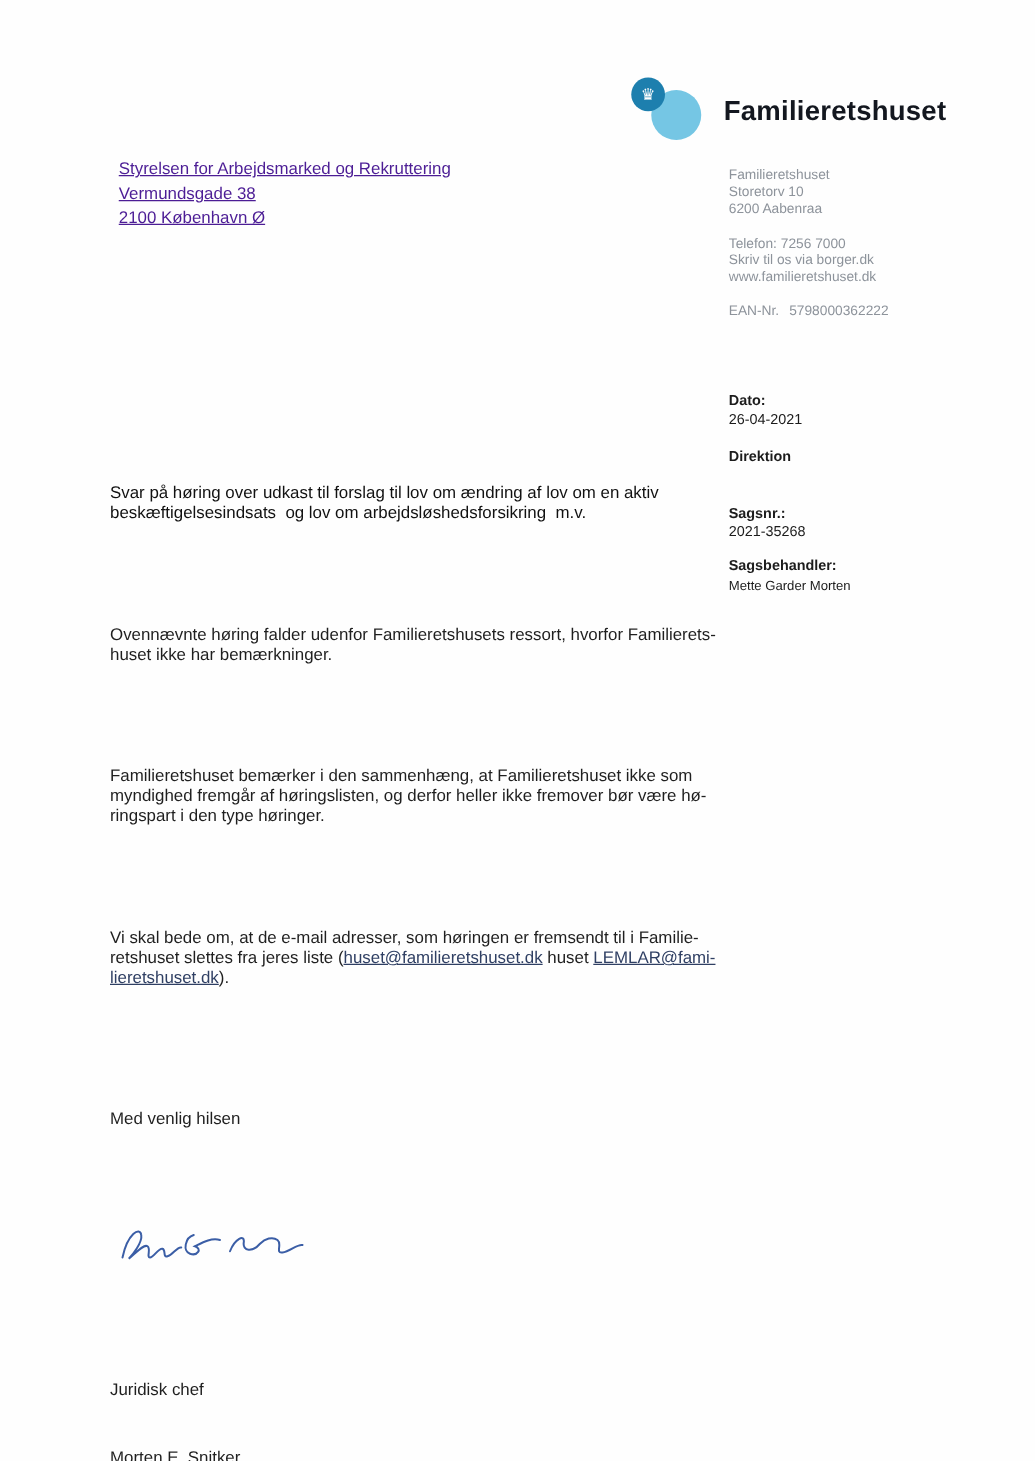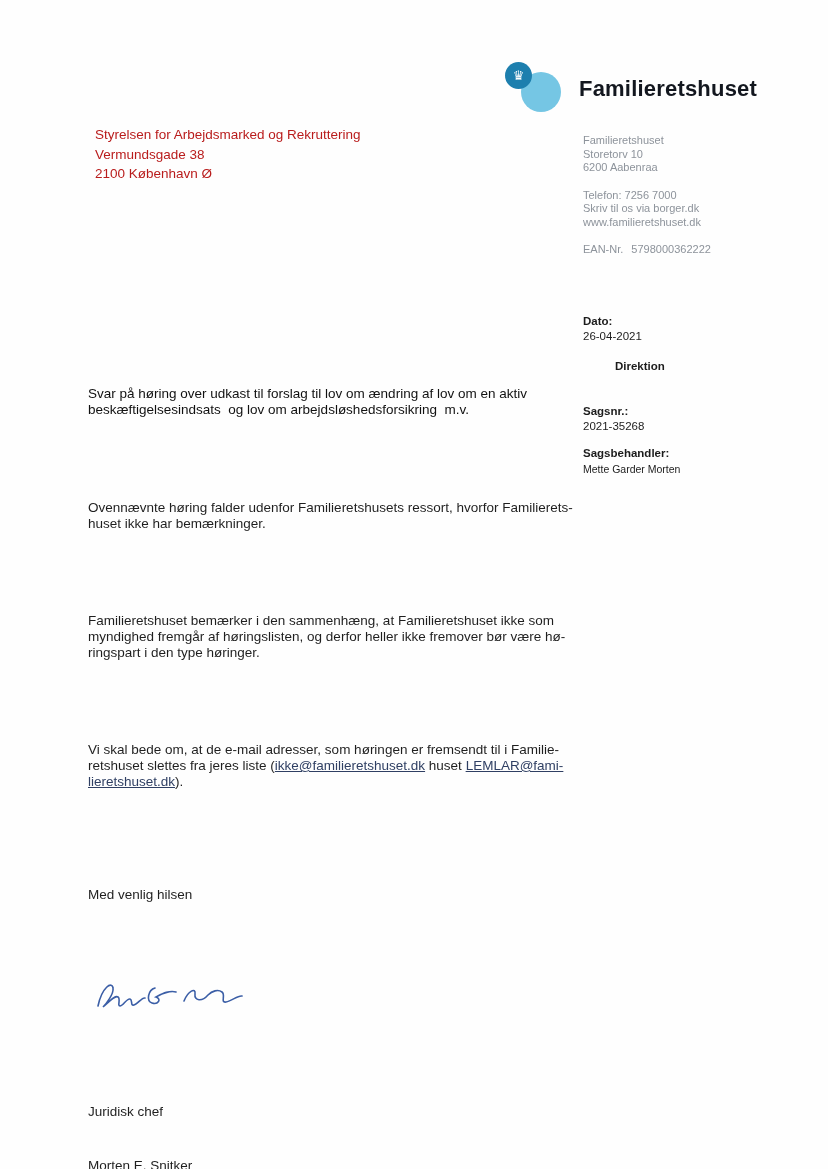"Styrelsen for Arbejdsmarked og" .recipient { color: #b91c1c -> #4c1d95; text-decoration: none -> underline }
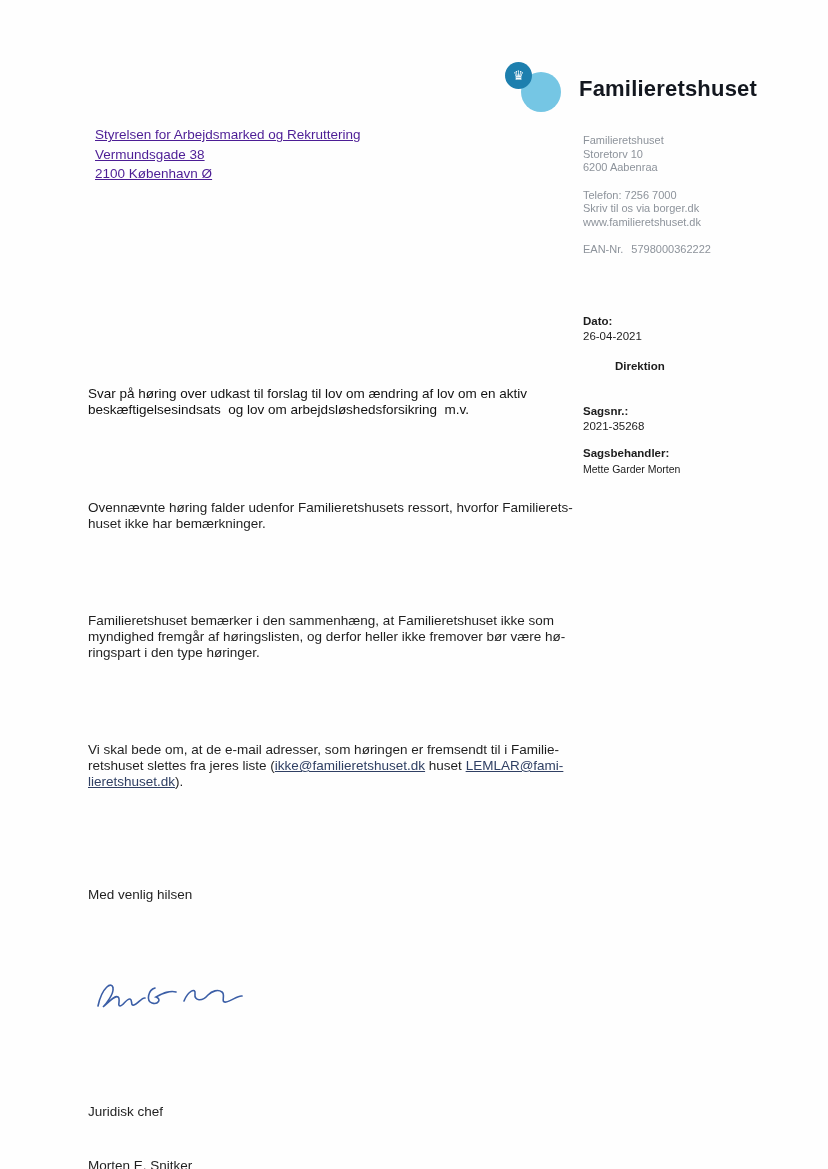"Direktion" .meta .dep { margin-left: 32px -> none }
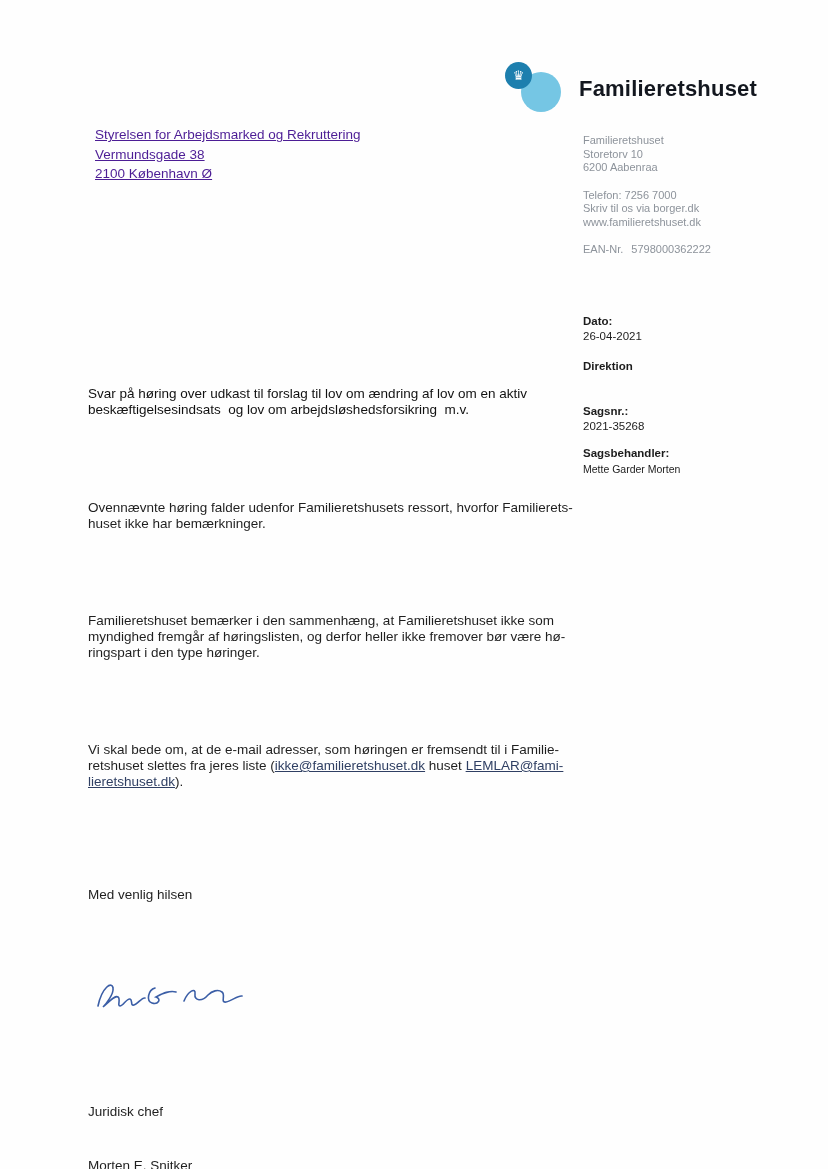"ikke@familieretshuset.dk" a { text: ikke@familieretshuset.dk -> huset@familieretshuset.dk }
